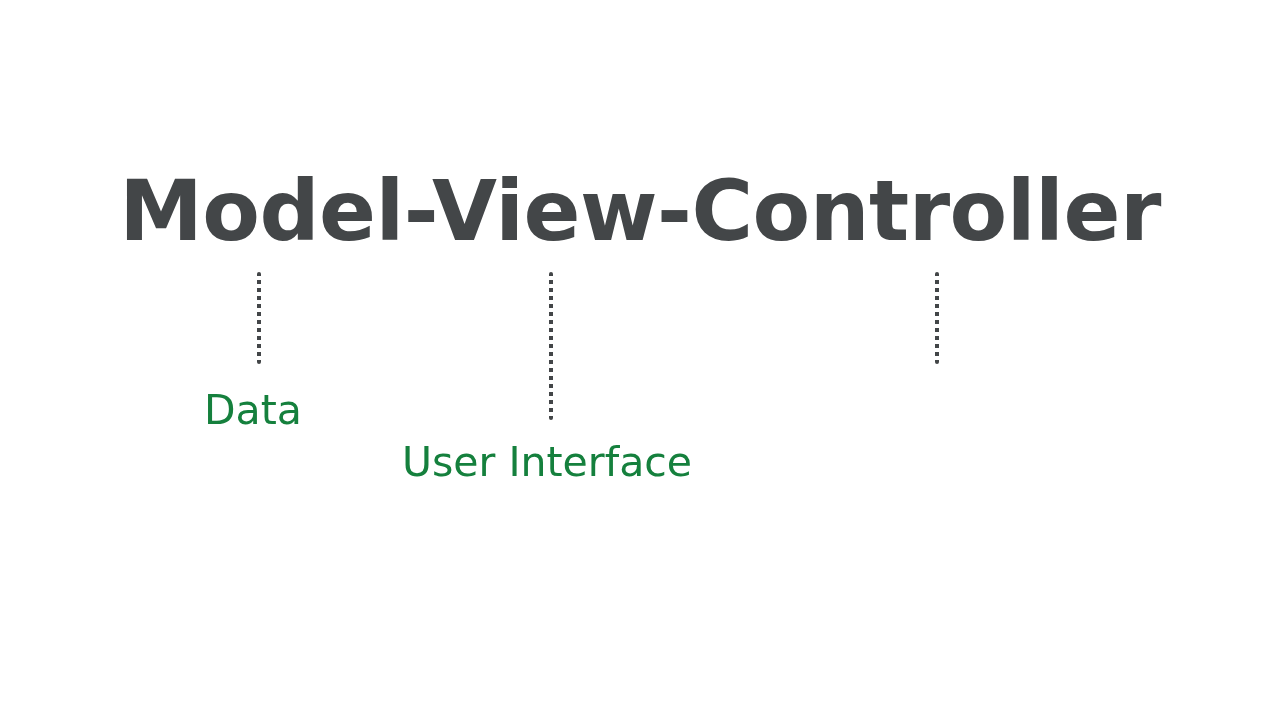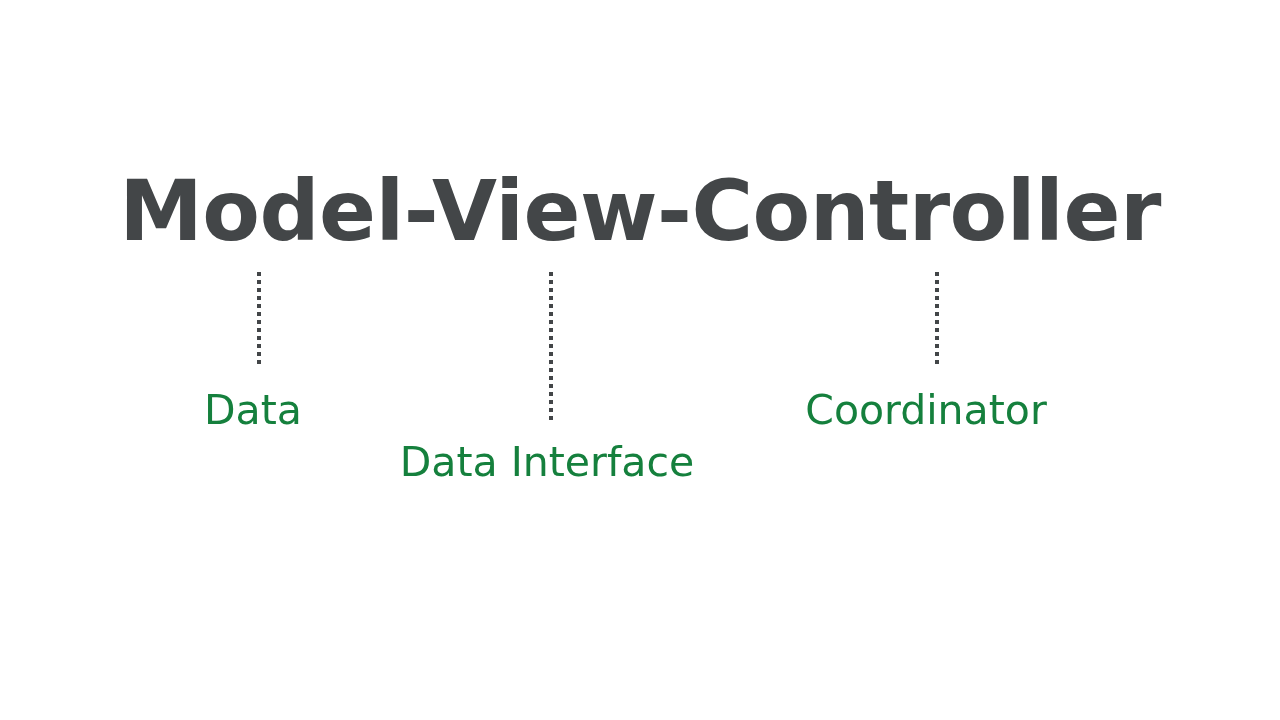"Model-View-Controller" * { border-radius: none -> 19px }
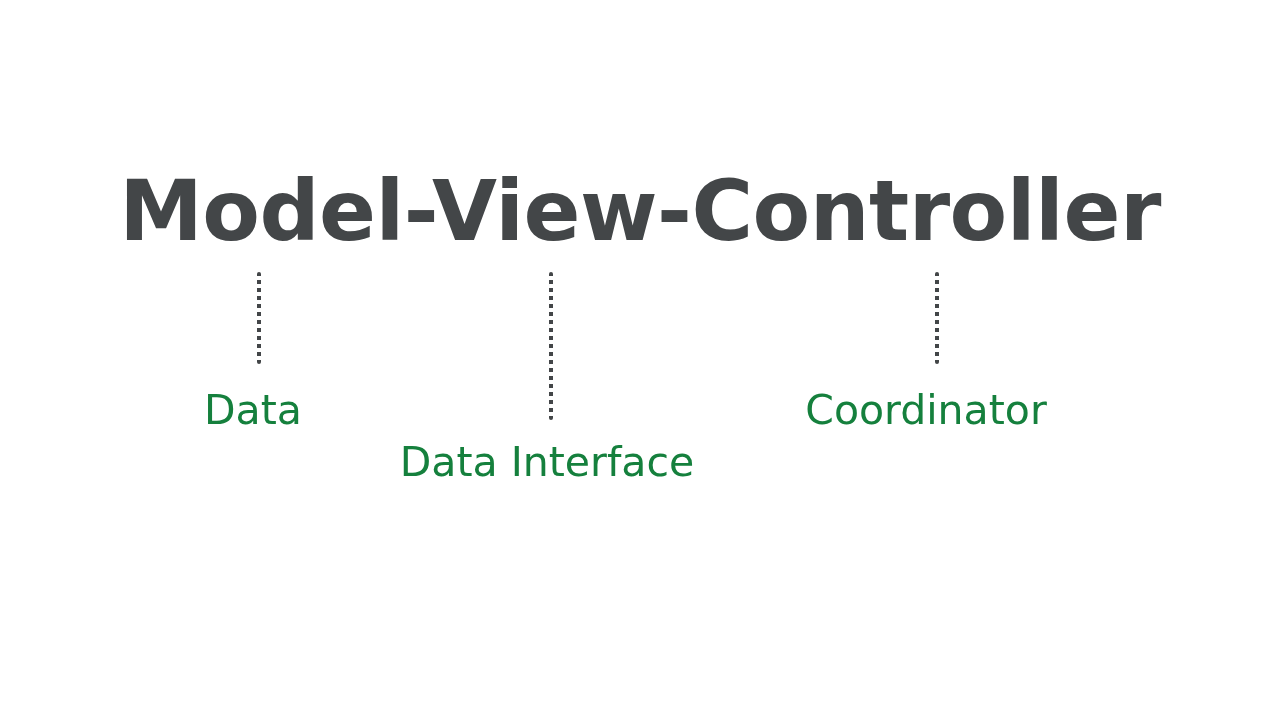"Coordinator" div.caption { html: <div>Coordinator</div> -> none }
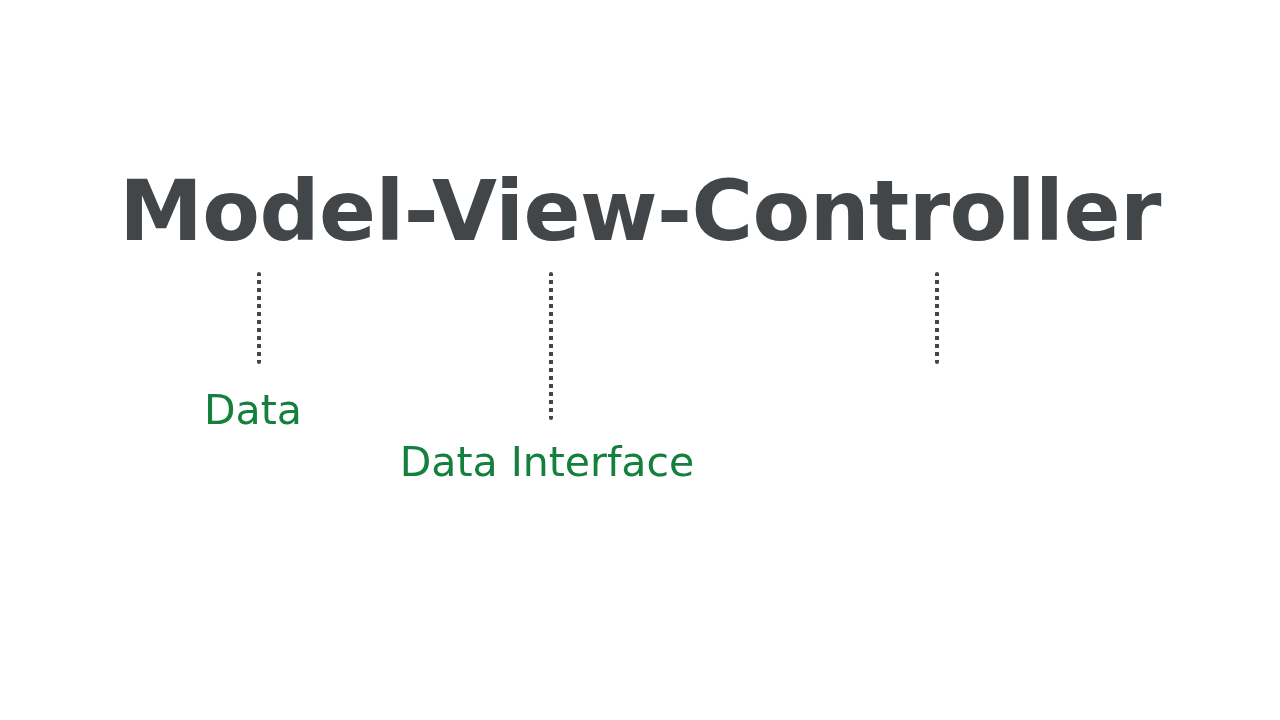"Data Interface" div.caption { text: Data -> User }
